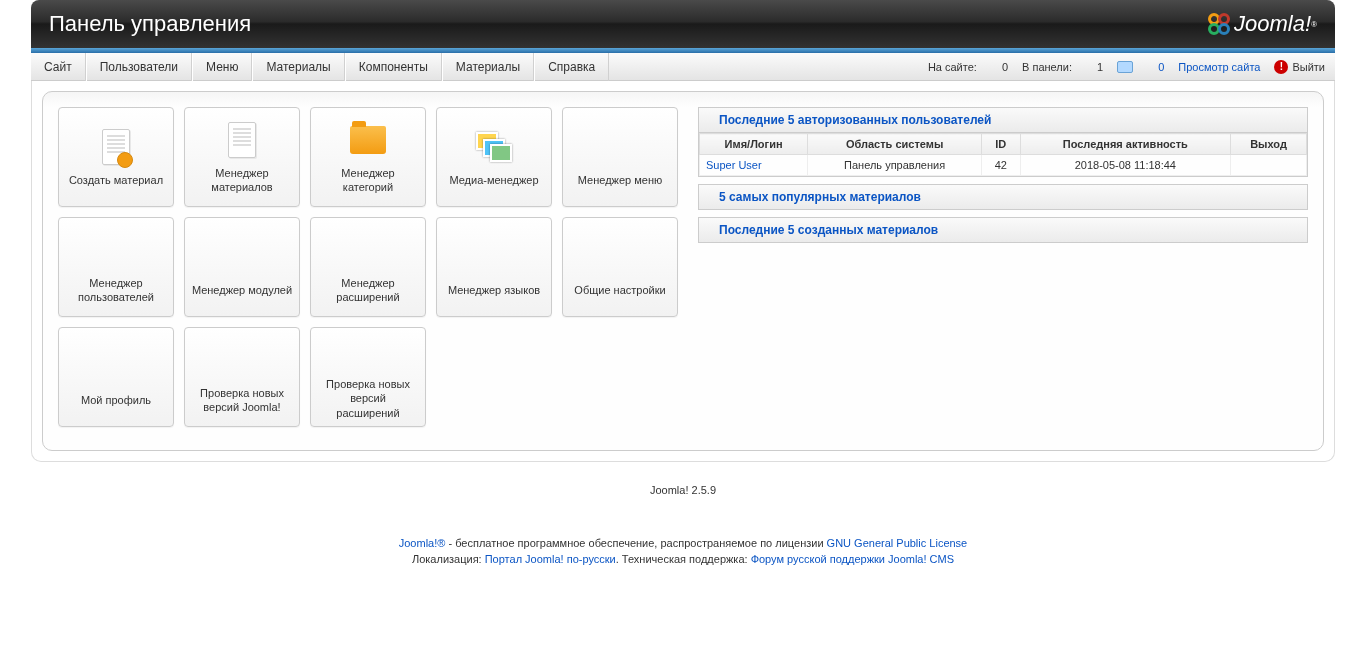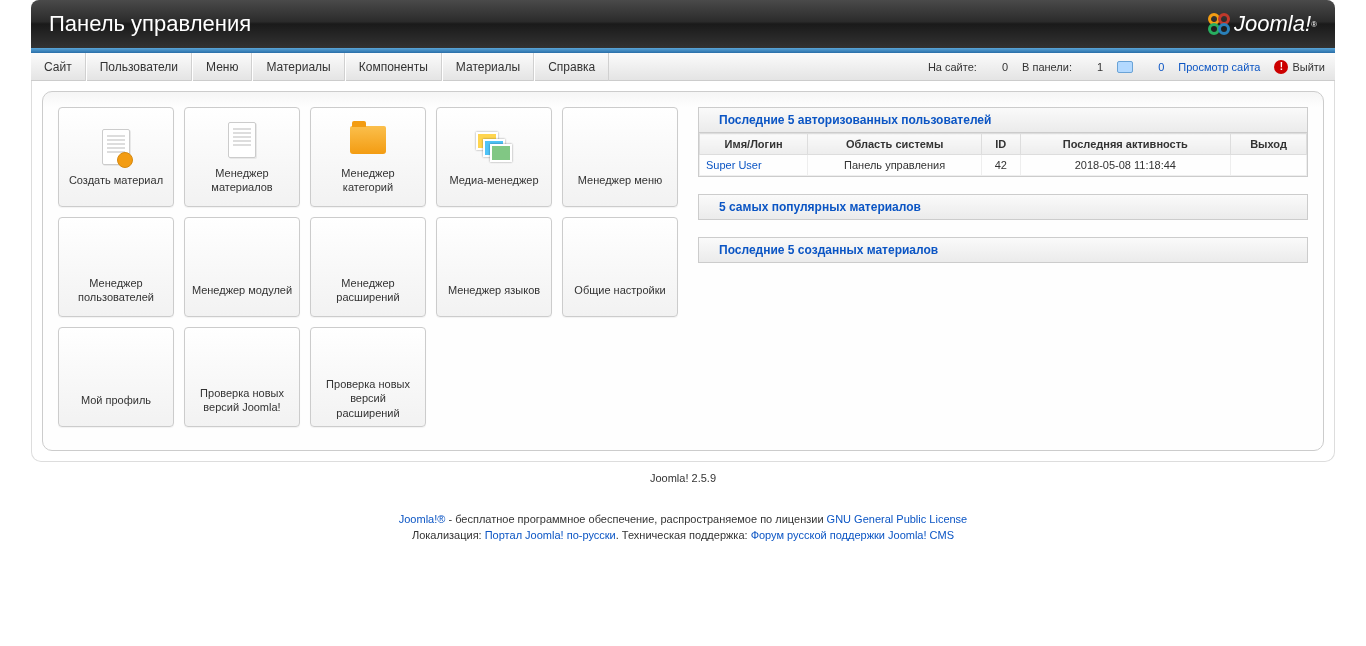"Последние 5 авторизованных пользователей" .side-panels { gap: 14px -> 4px }
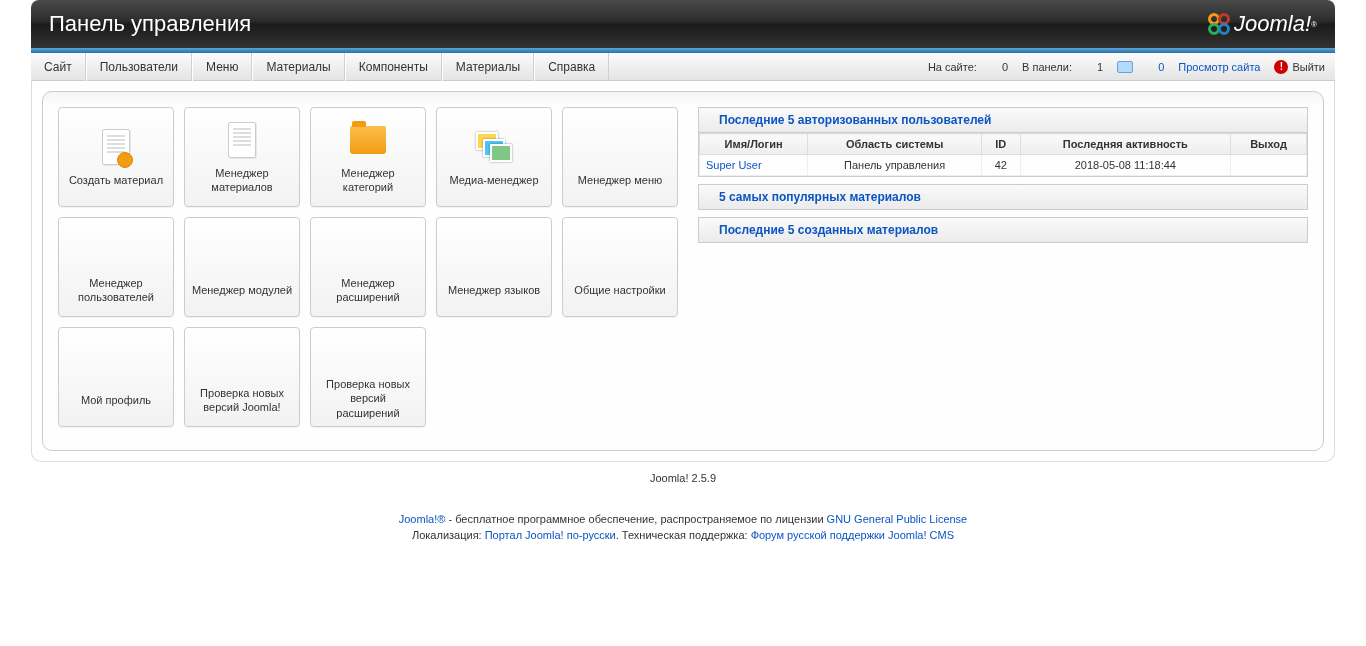"Joomla! 2.5.9" .version { margin: 10px 0 -> 22px 0 }
